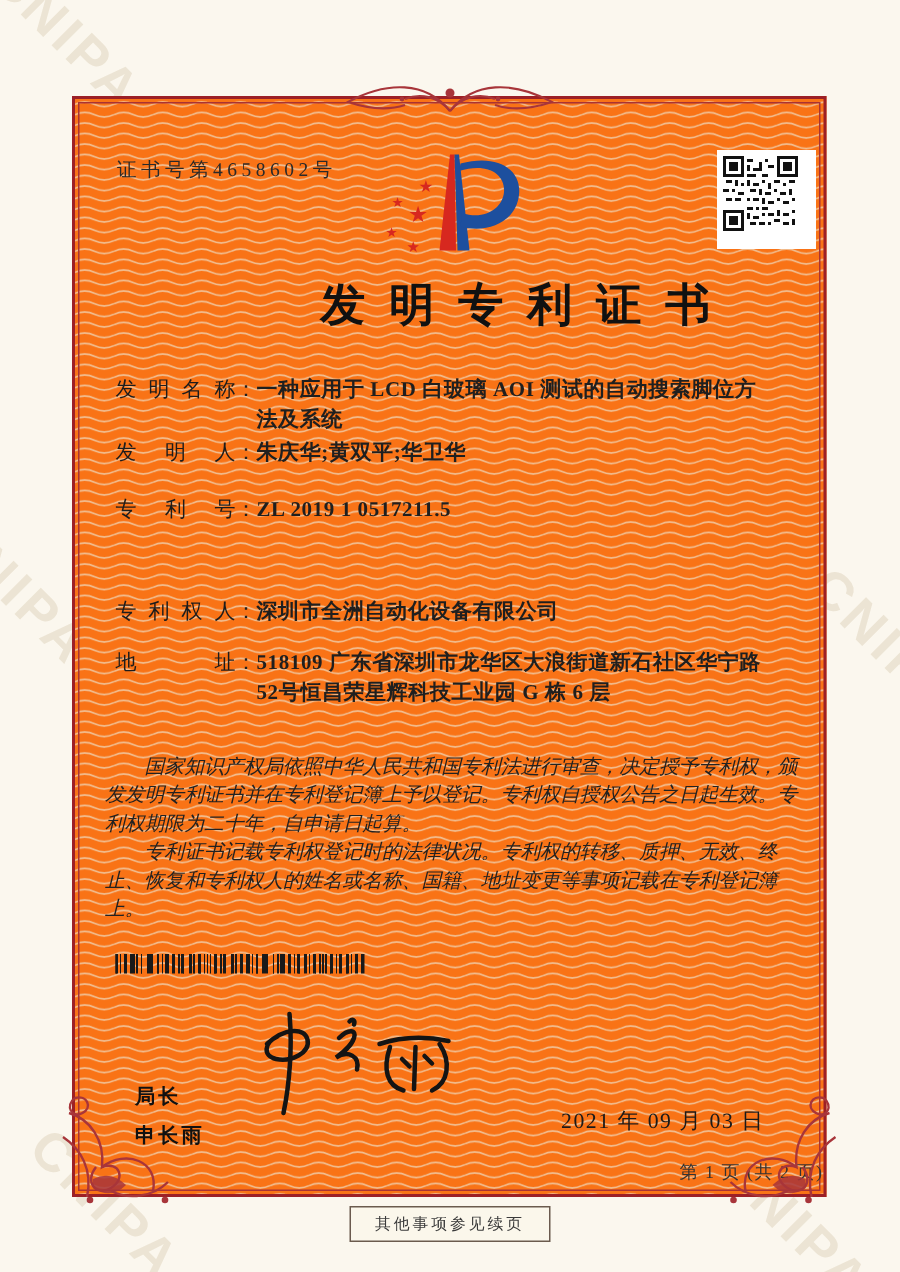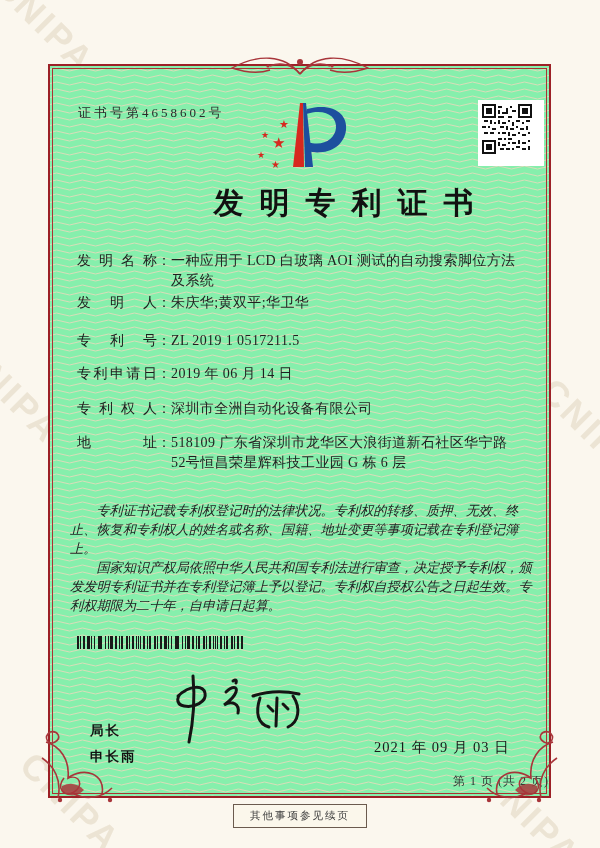"证书号第4658602号" #frame { background: #86efac -> #f97316 }
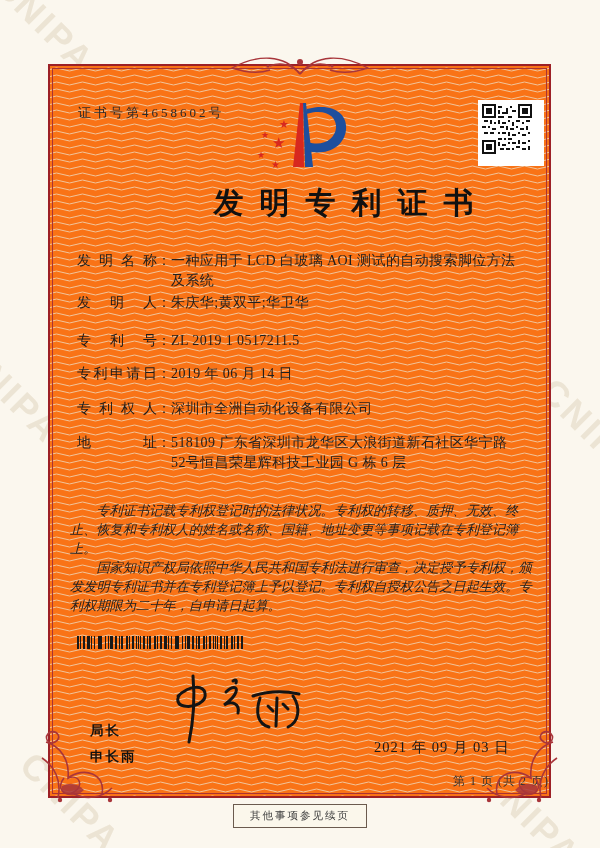"一种应用于 LCD 白玻璃 AOI 测试的自动搜索脚位方法及系统" .fvalue { font-weight: none -> bold }
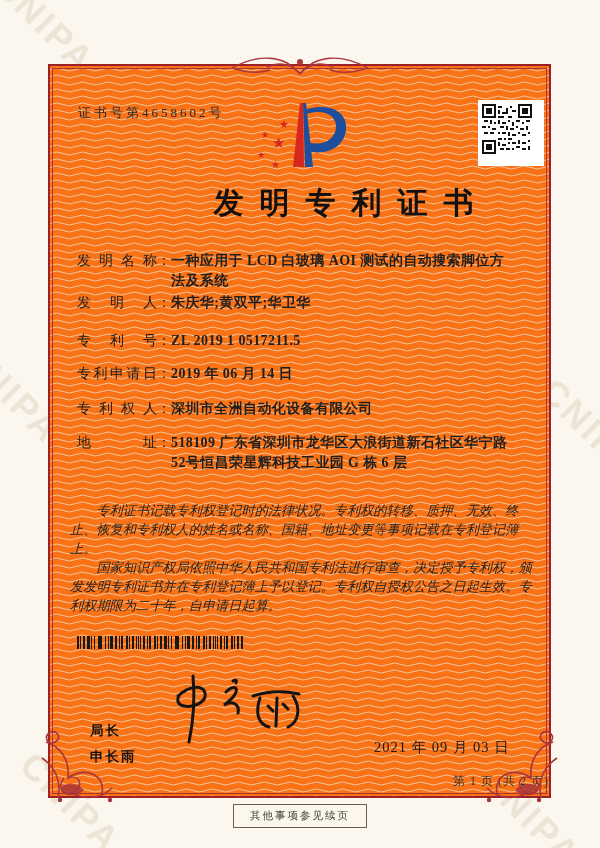"专利申请日：2019 年 06 月 14" div.frow { html: <div> <span>专利申请日</span><span>：</span><span>2019 年 06 月 14 日</span> </div> -> none }
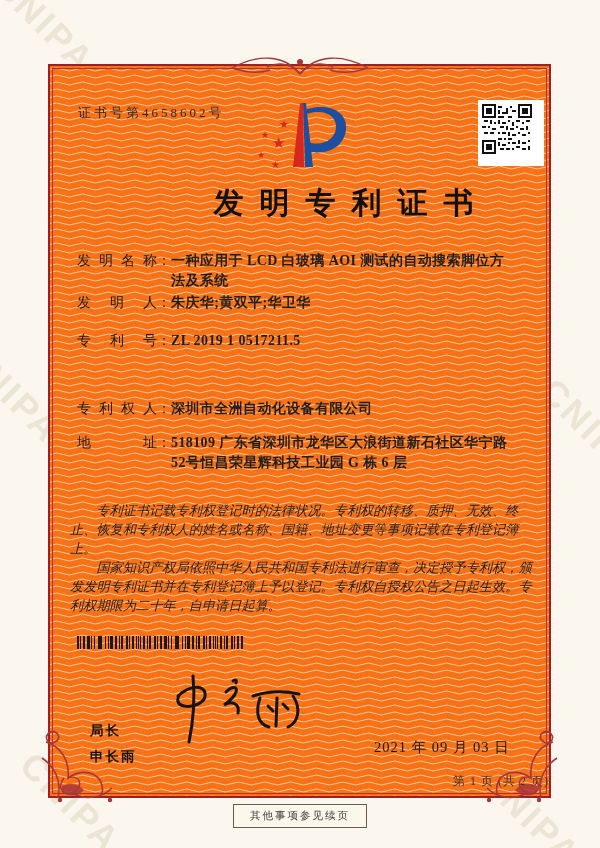"专利证书记载专利权登记时的法律状况。专利权的转移、质押、无效、终止、恢复和专利权" p { order: before "国家知识产权局依照中华人民共和国专利法进行审查，决定授予专利权，颁发发明专利证书" -> after "国家知识产权局依照中华人民共和国专利法进行审查，决定授予专利权，颁发发明专利证书" }
